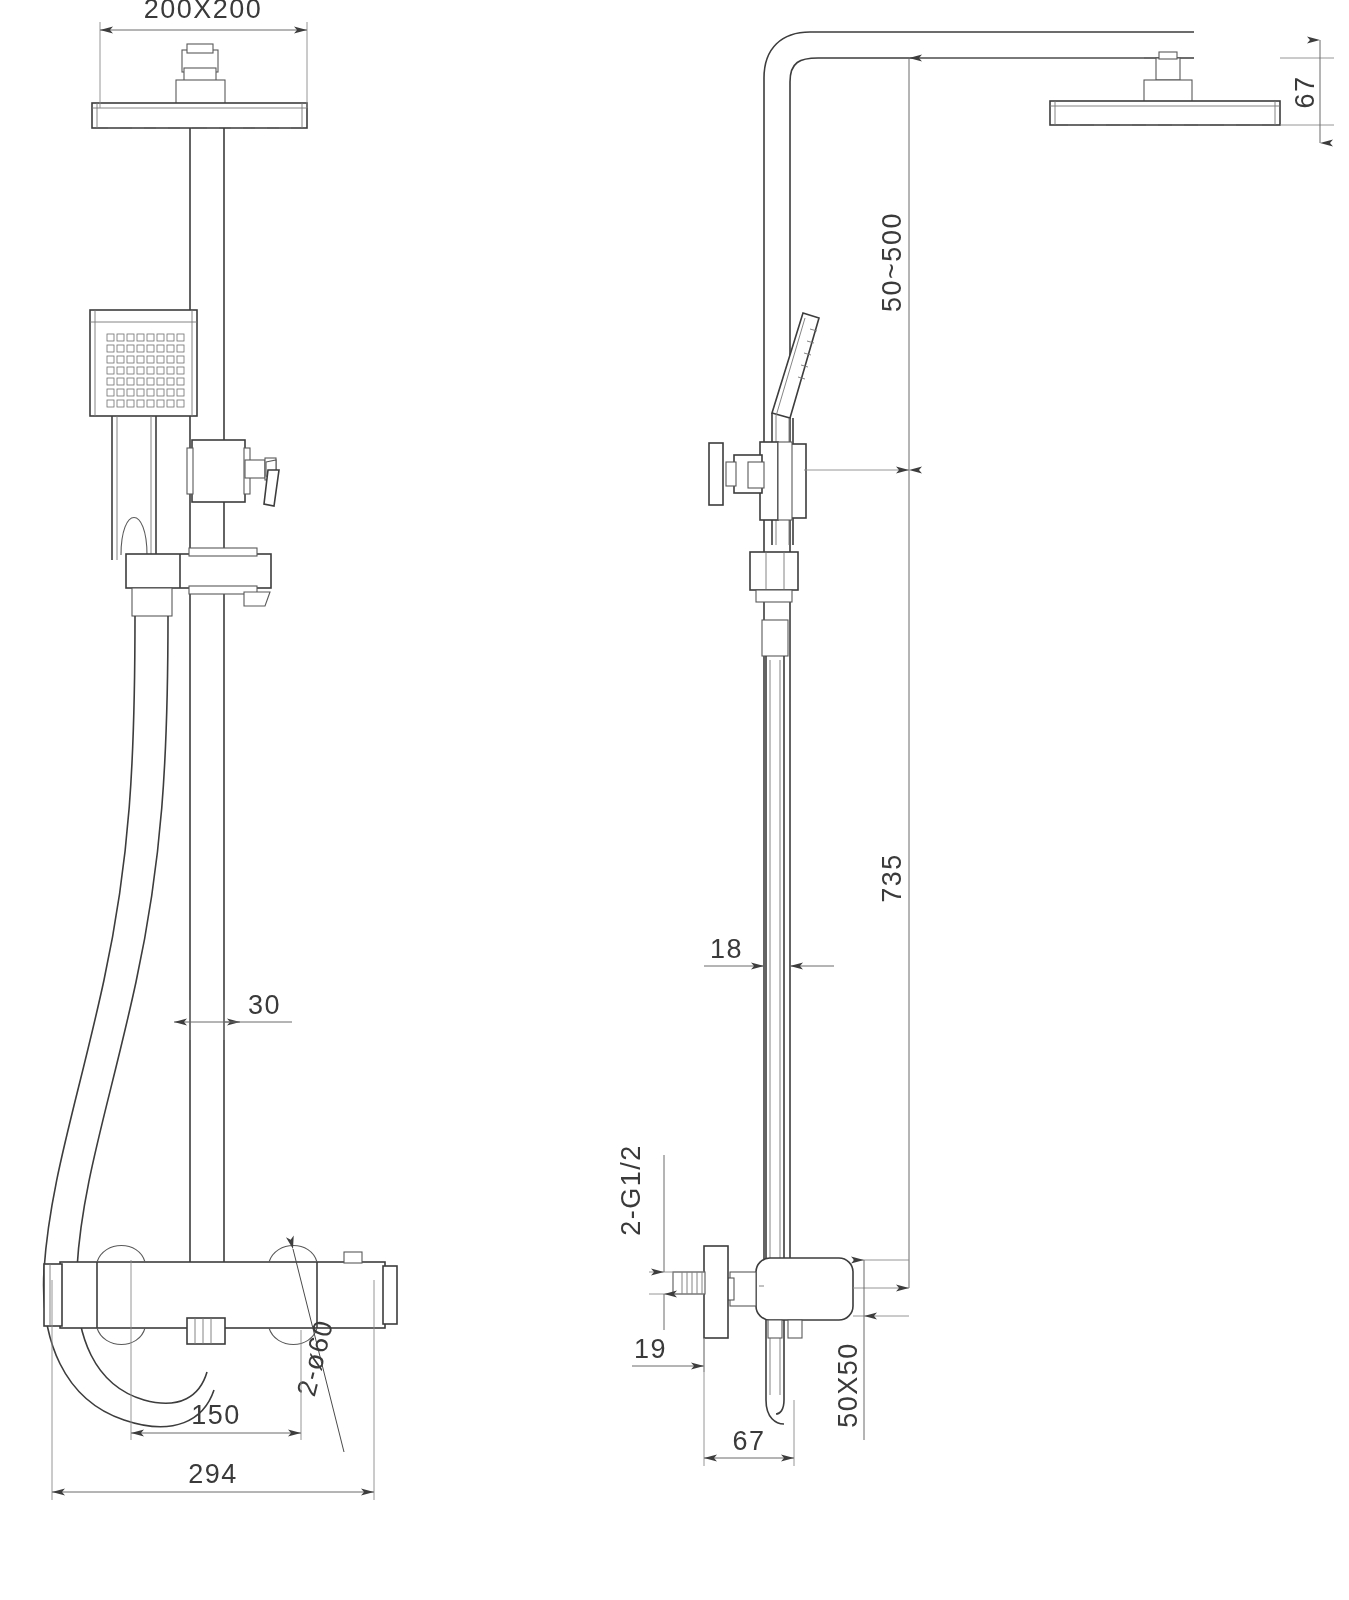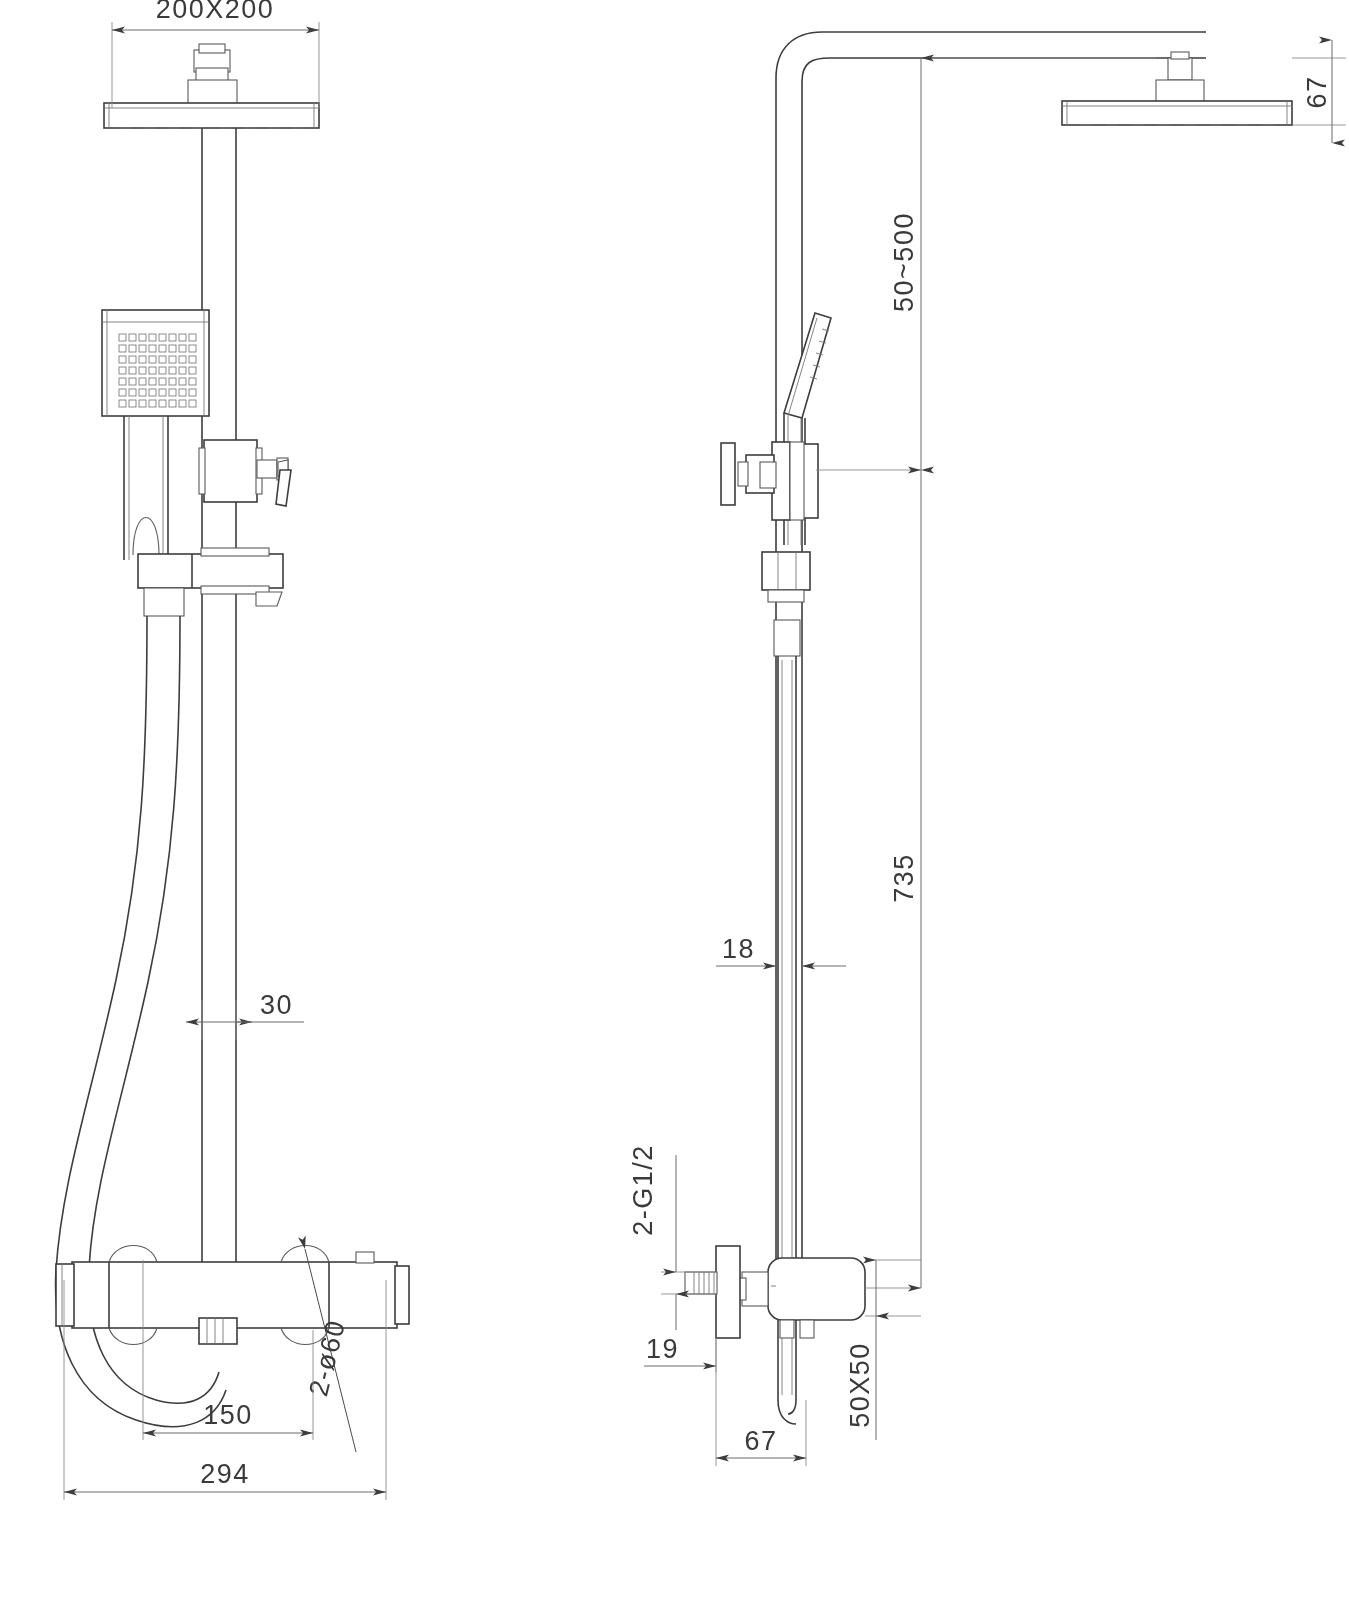"200X200" #drawing-root { left: 16px -> 4px }
